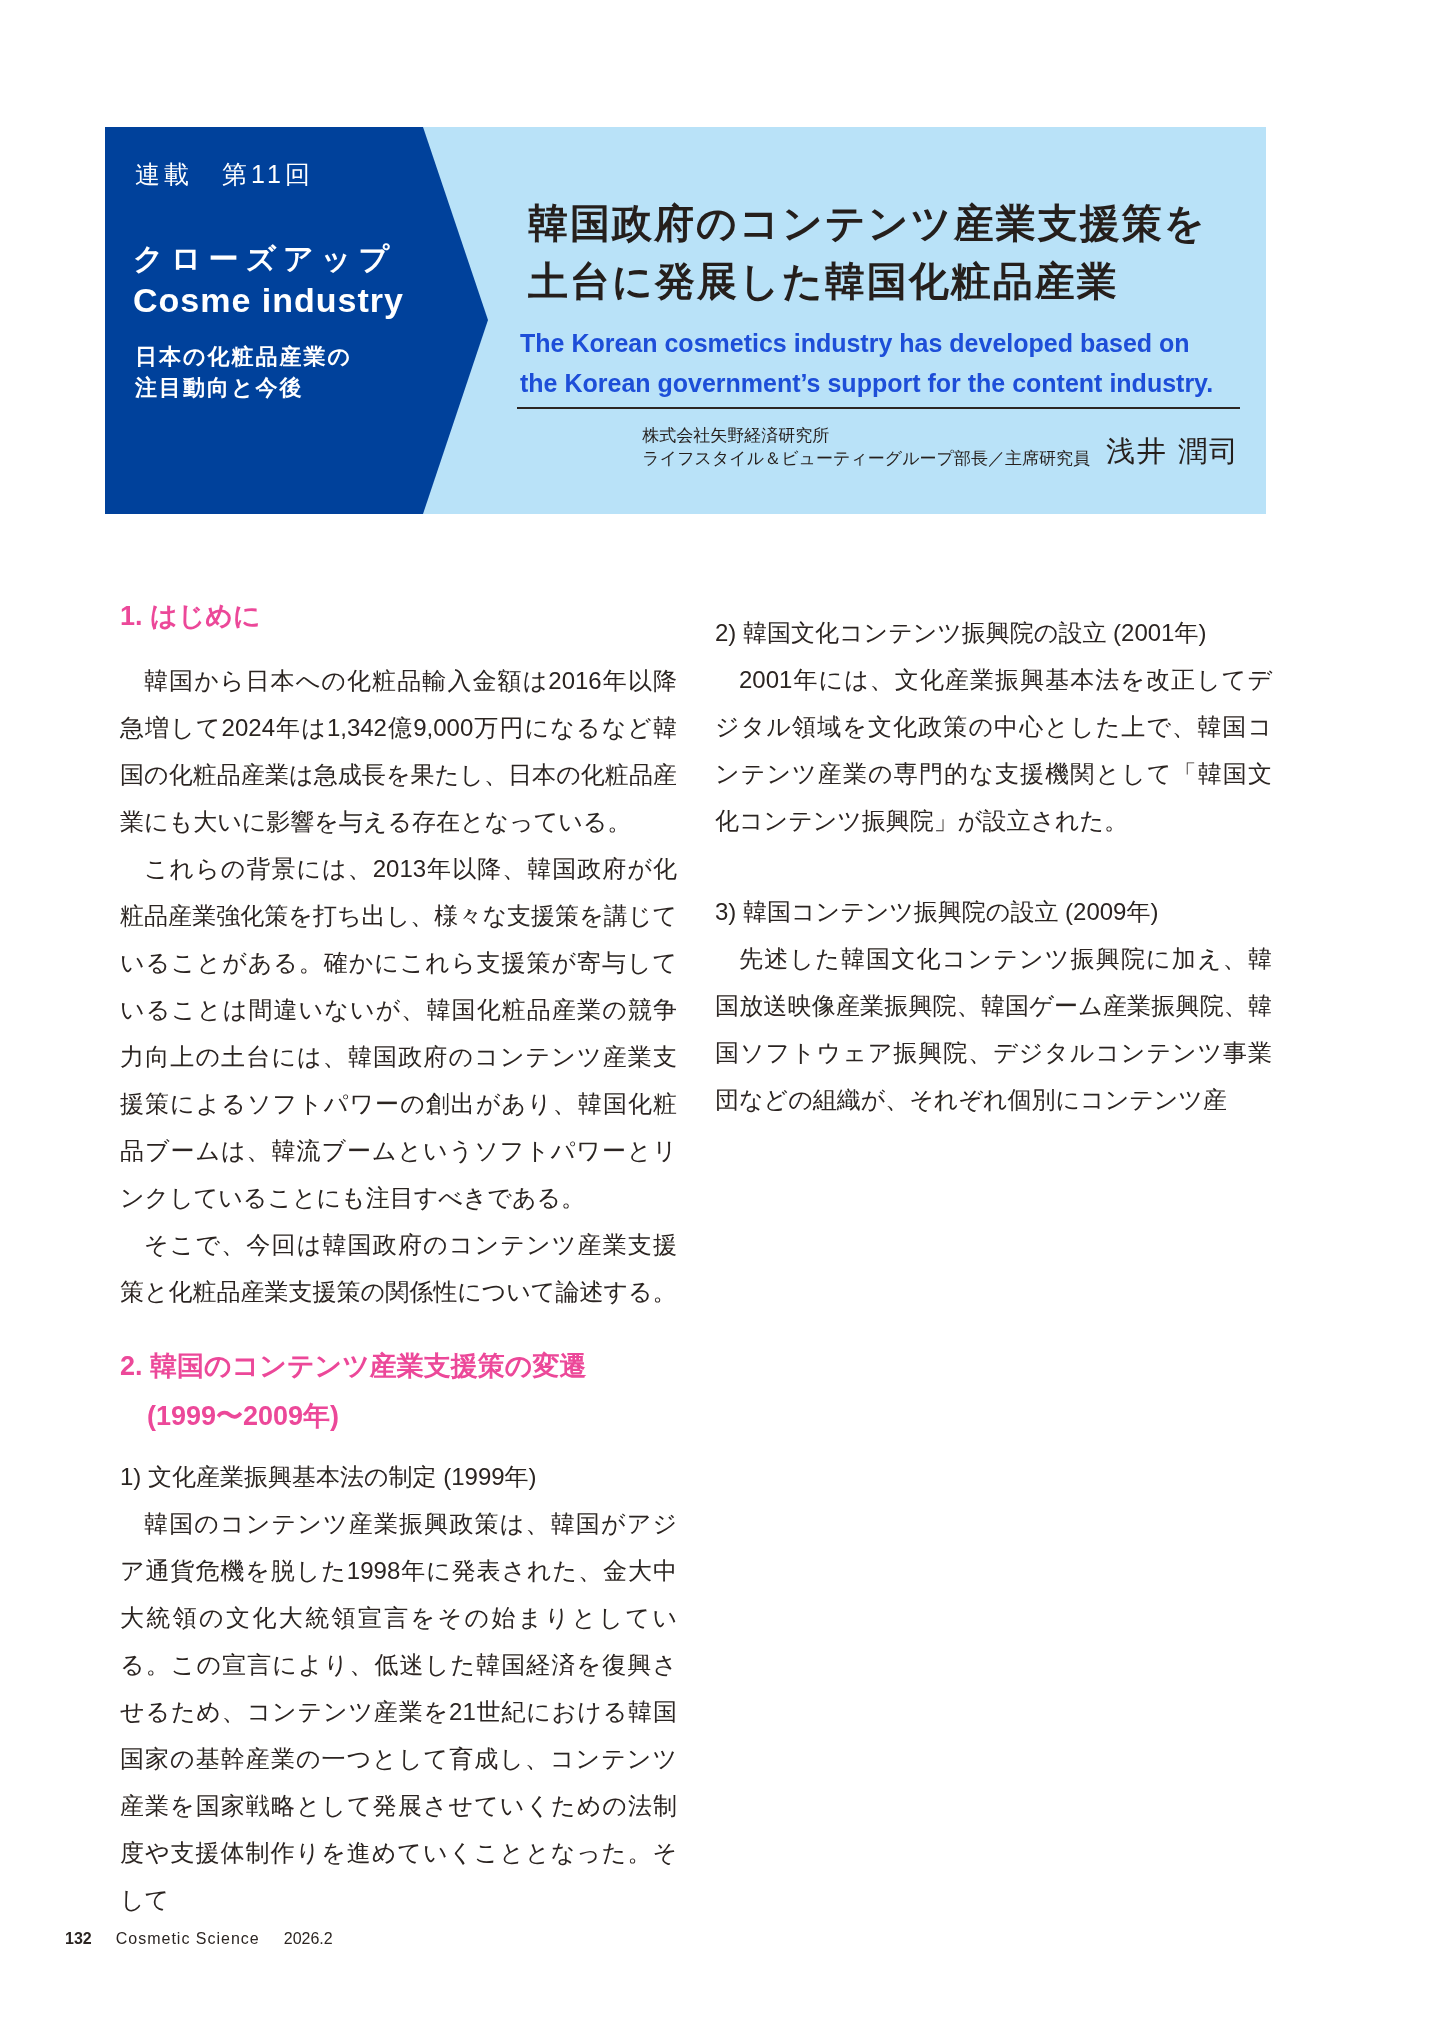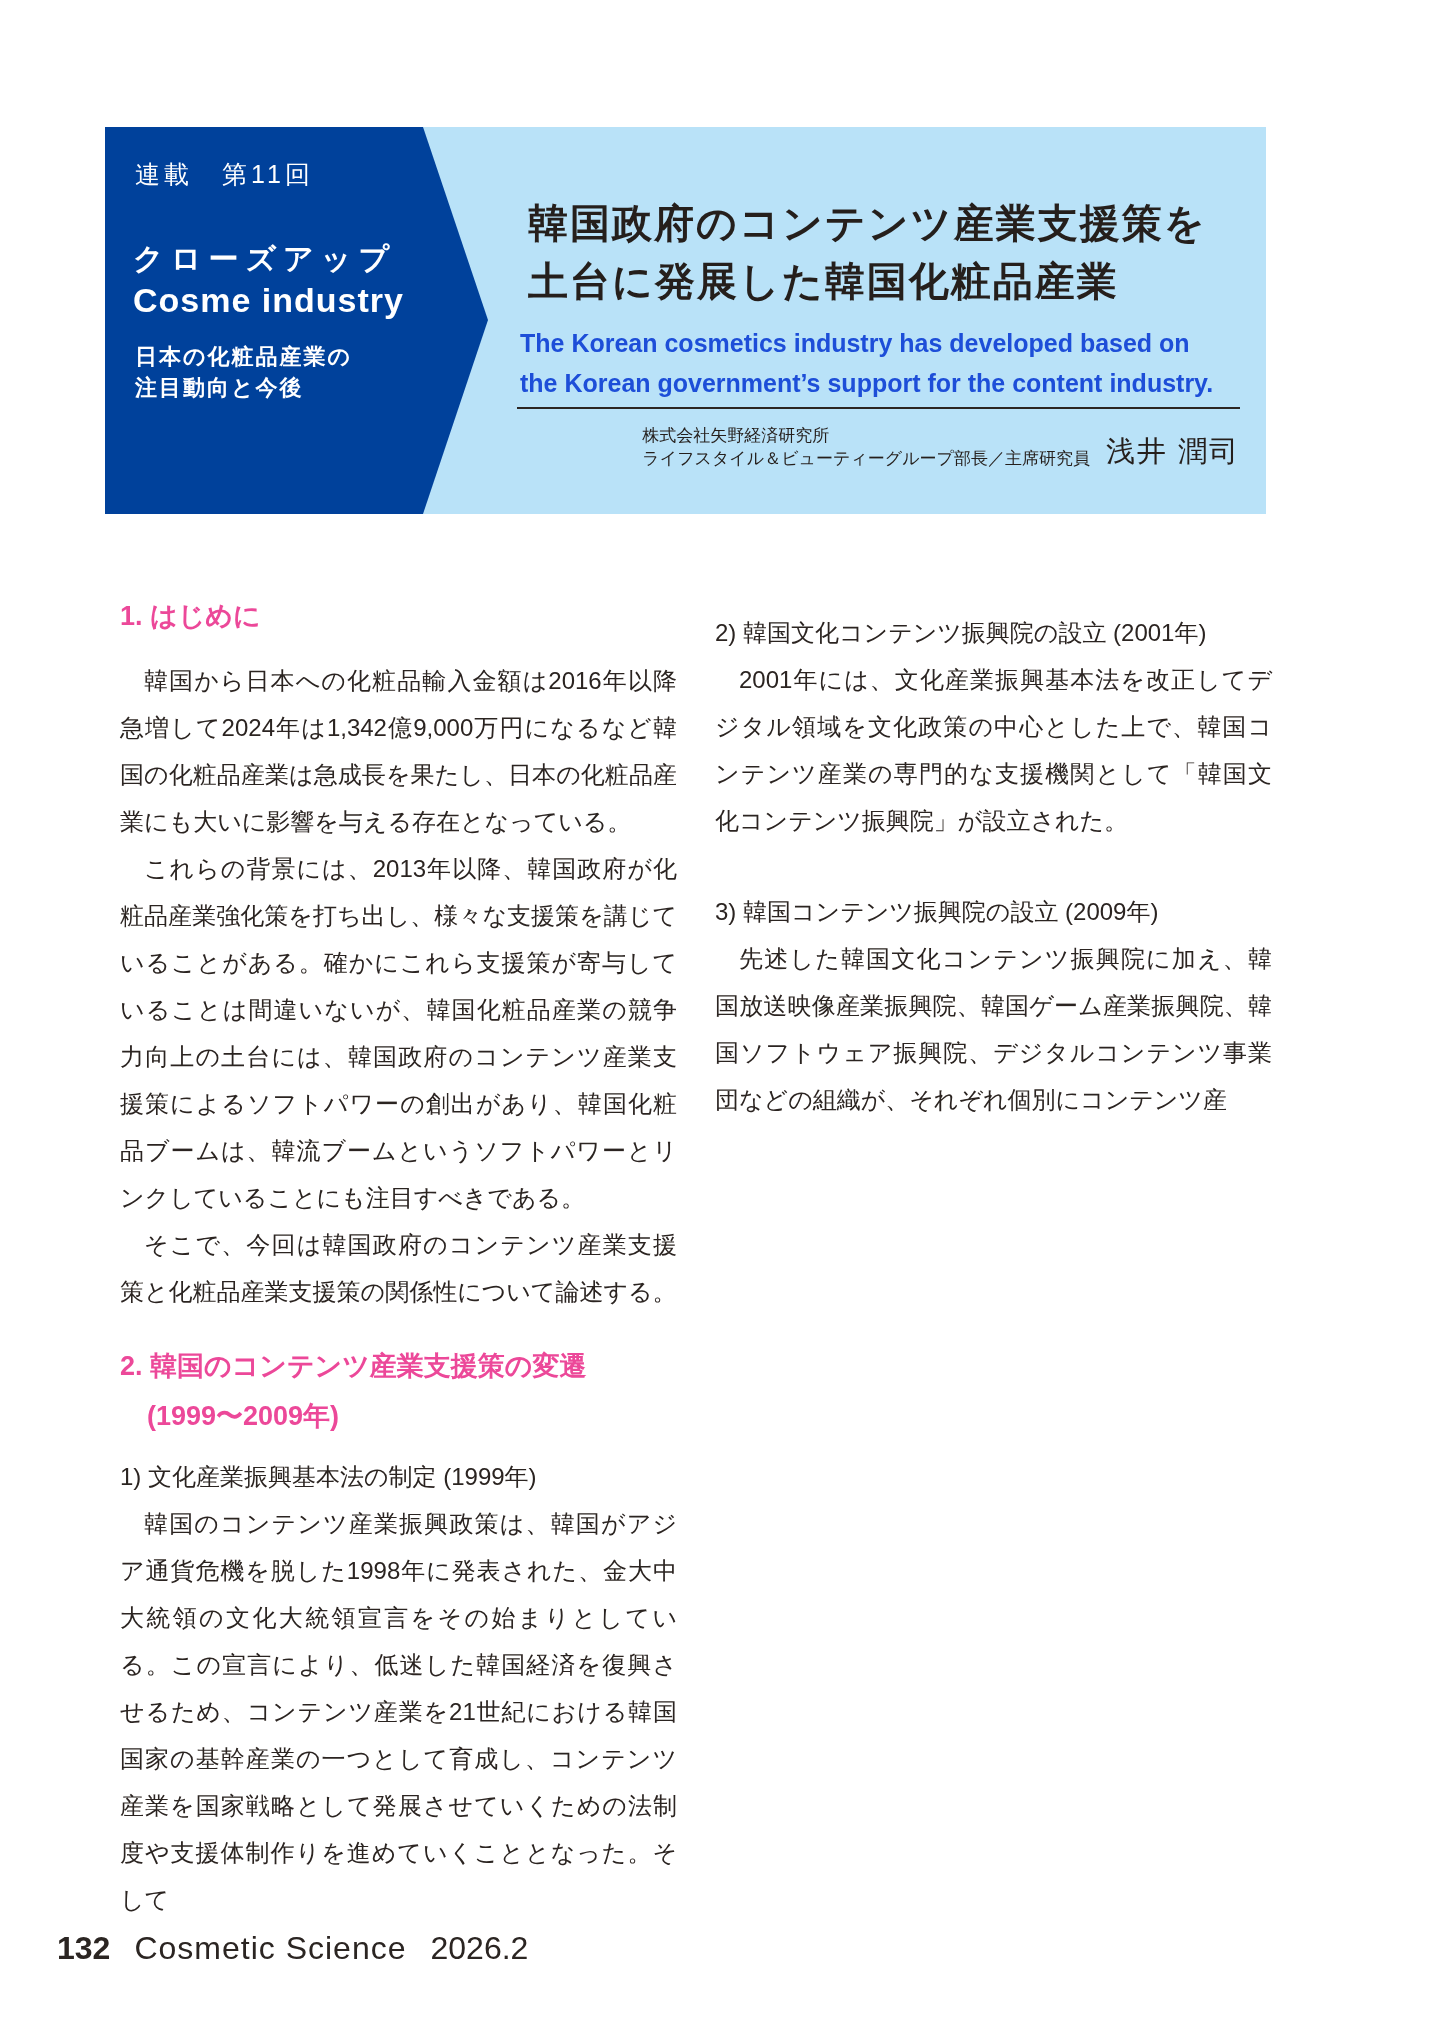"132" .footer { font-size: 32px -> 16px; left: 57px -> 65px }
